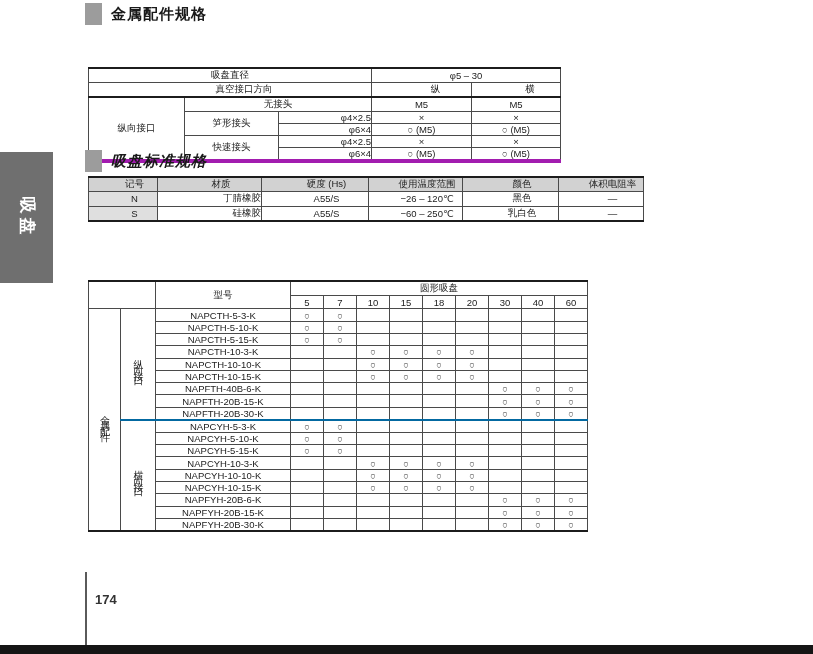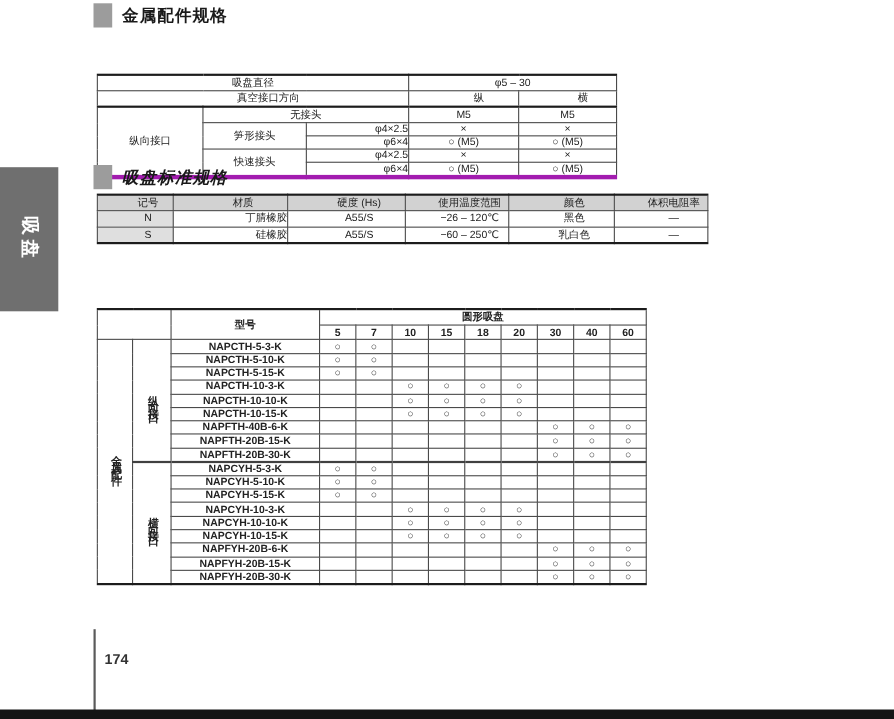"型号" #t3 { font-weight: bold -> none }
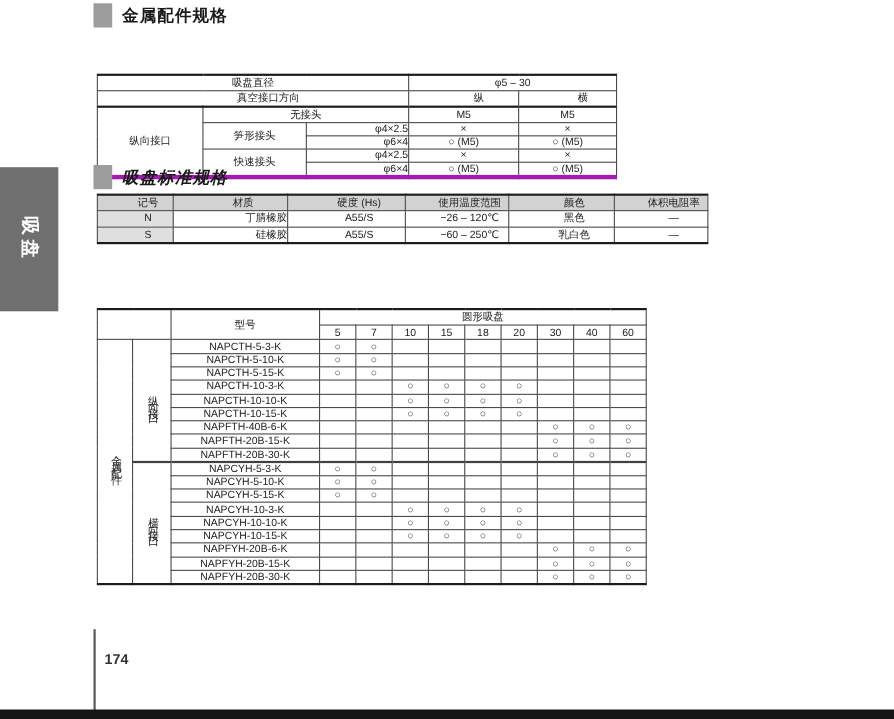"NAPCYH-5-3-K" #t3 tr.group-start td { border-top: 2px solid #404040 -> 2px solid #0369a1 }
